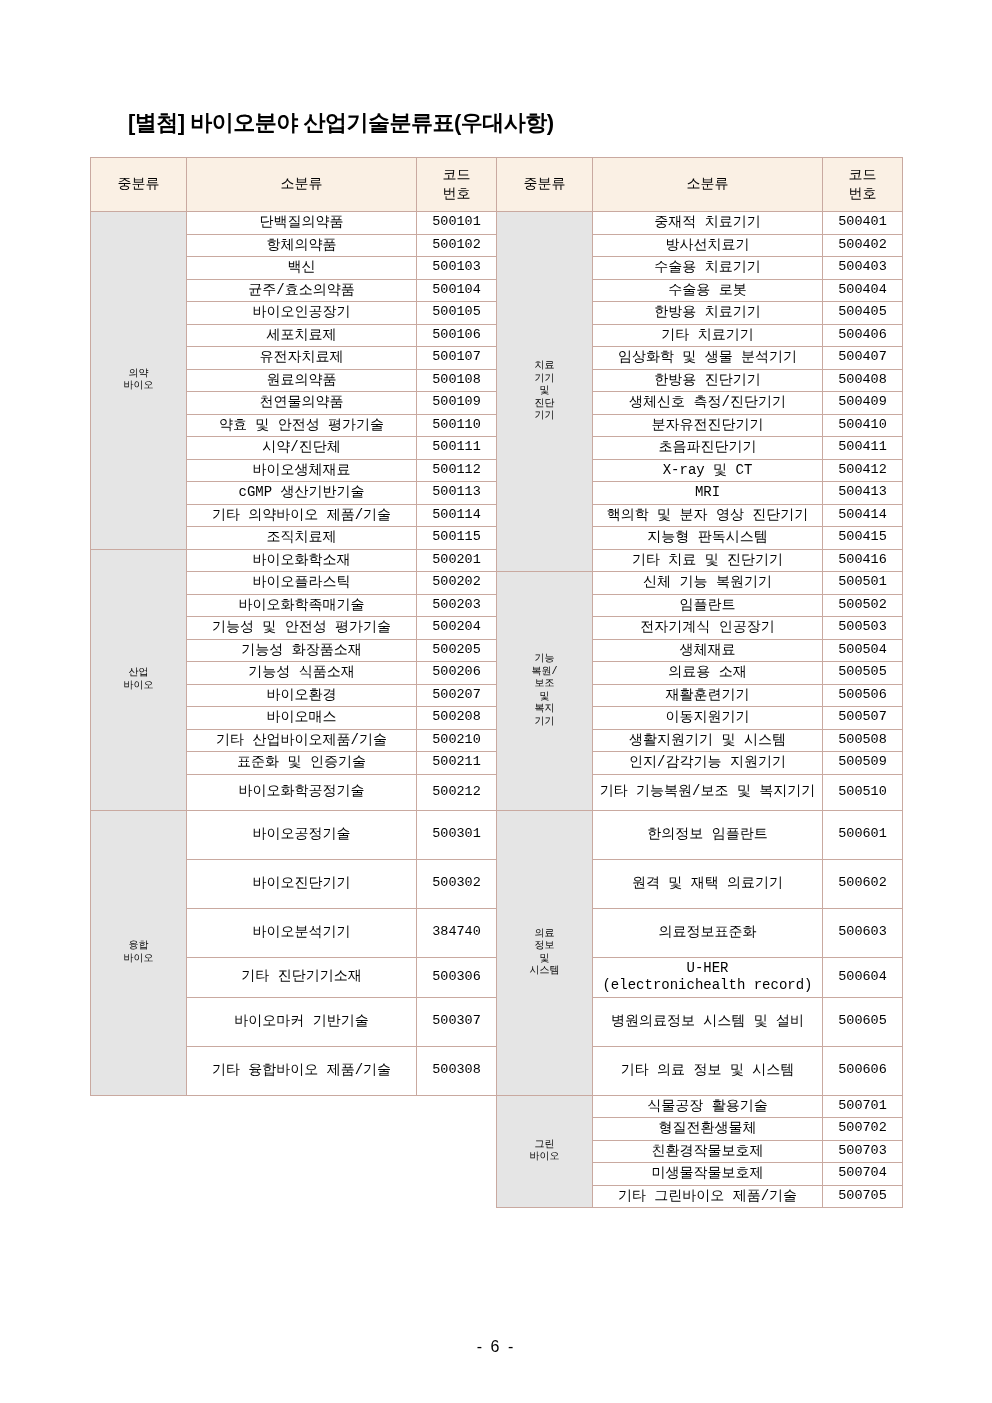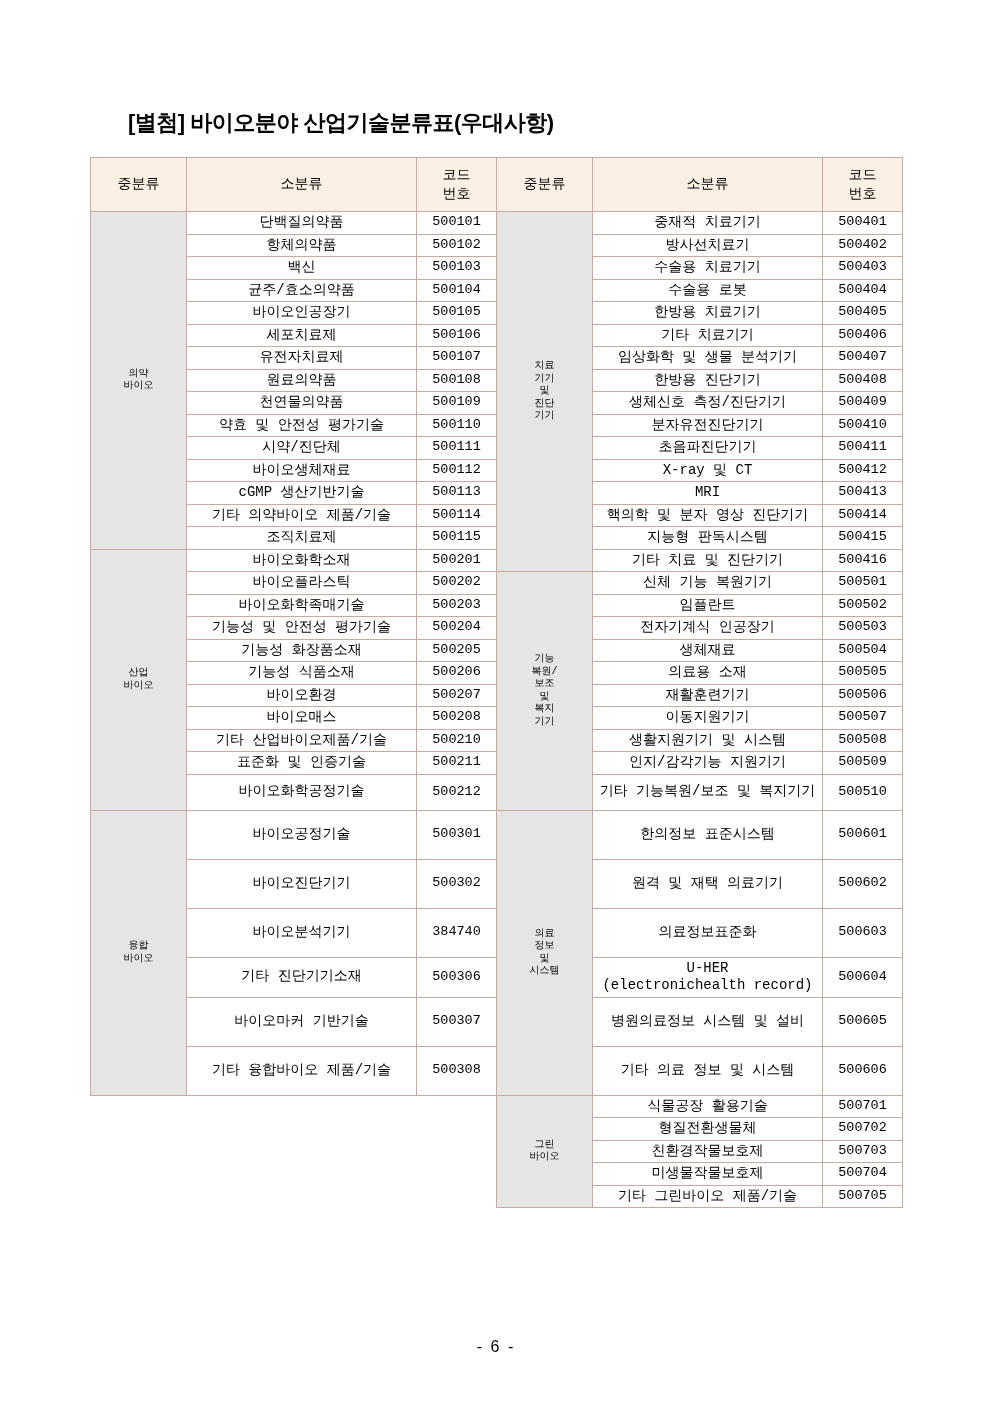"한의정보 표준시스템" td.sub { text: 표준시스템 -> 임플란트 }
